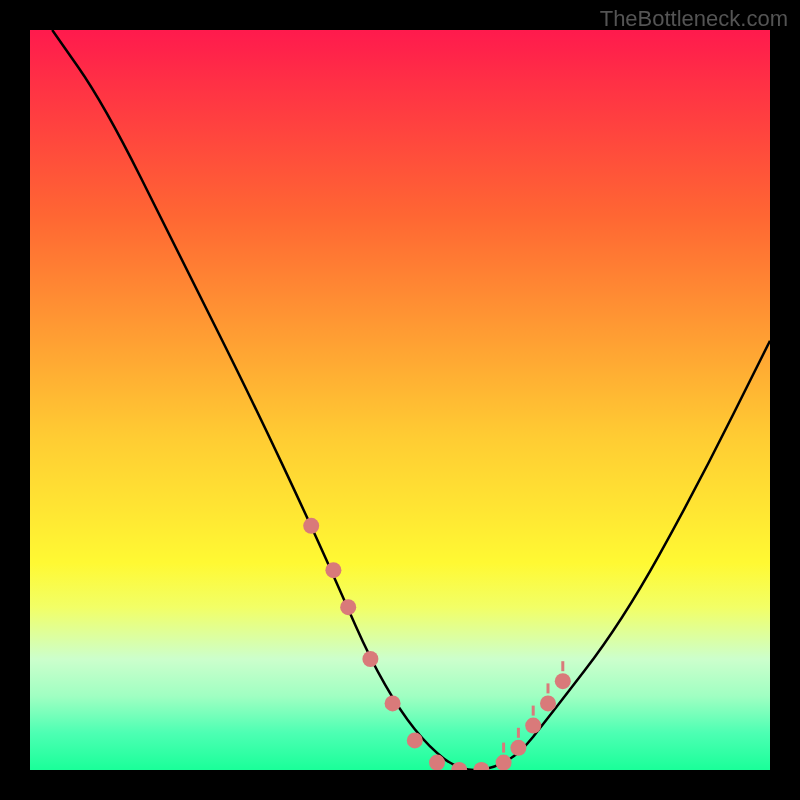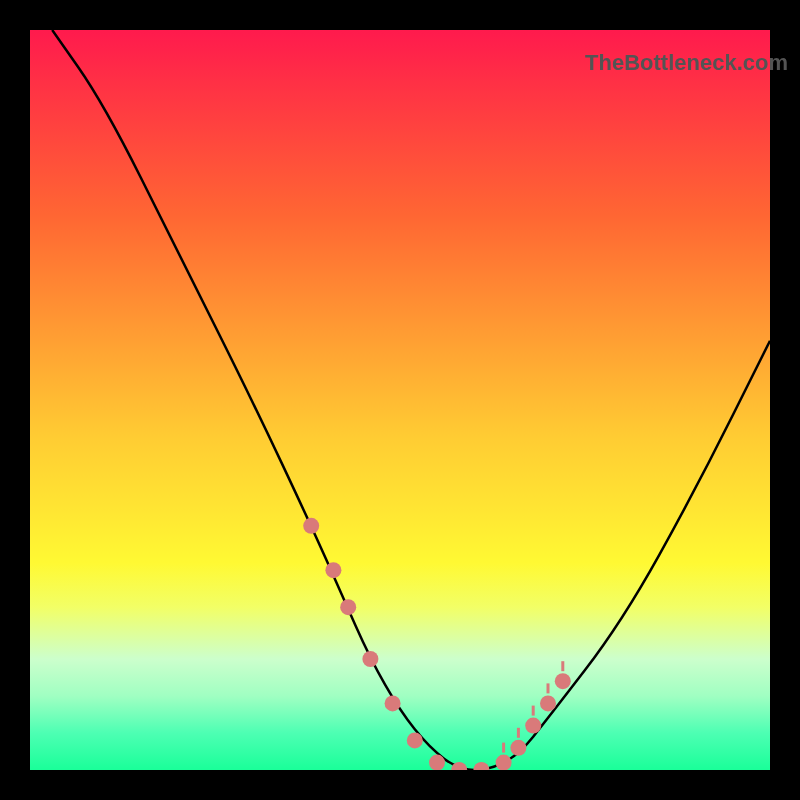"TheBottleneck.com" .watermark { font-weight: bold -> normal; margin-top: 44px -> none }
